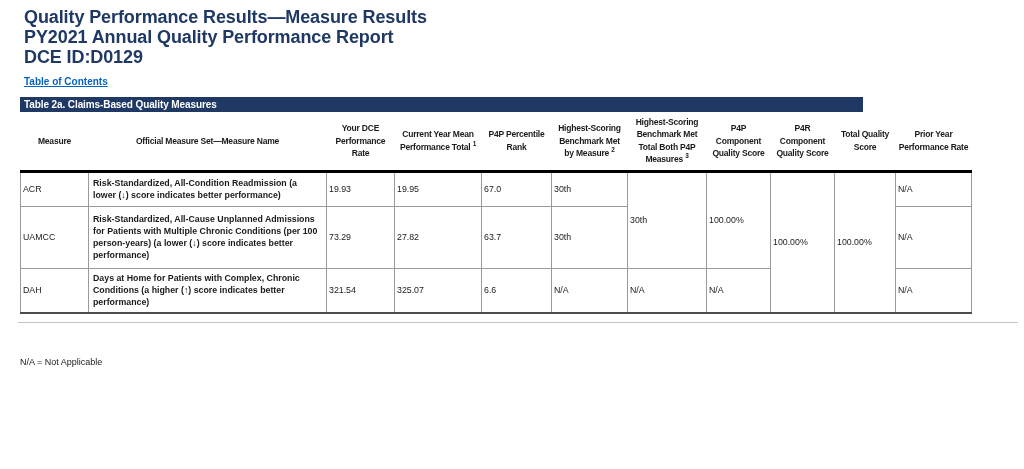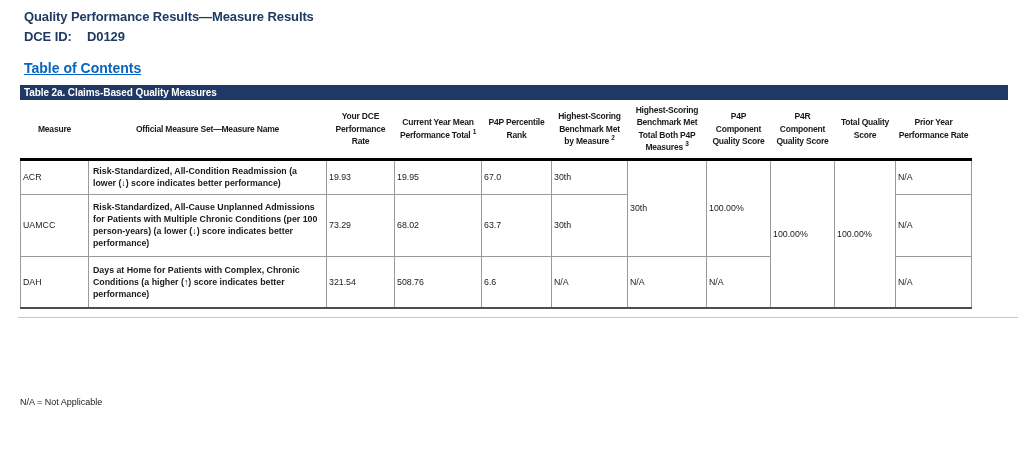"Quality Performance Results—Measure" .h-line { font-size: 13px -> 18px }
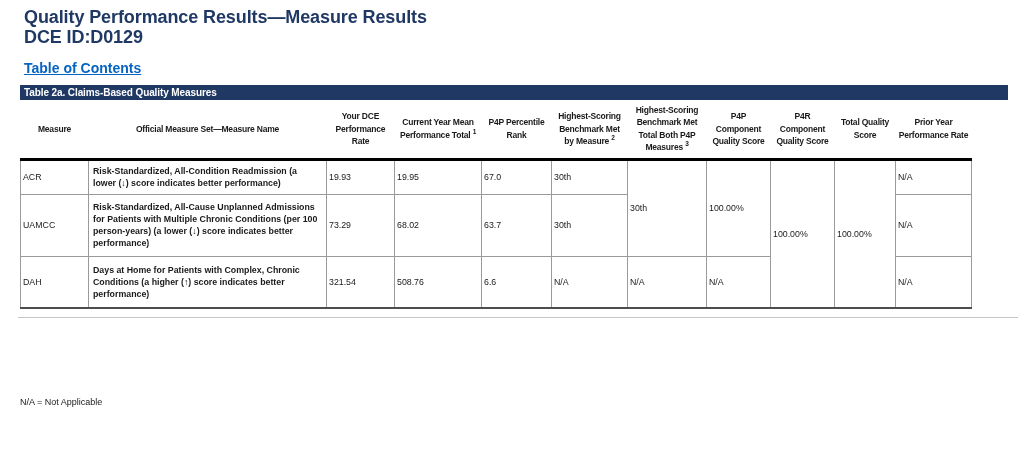"PY2021 Annual Quality Performance Report" div.h-line { html: none -> <div>PY2021 Annual Quality Performance Report</div> }
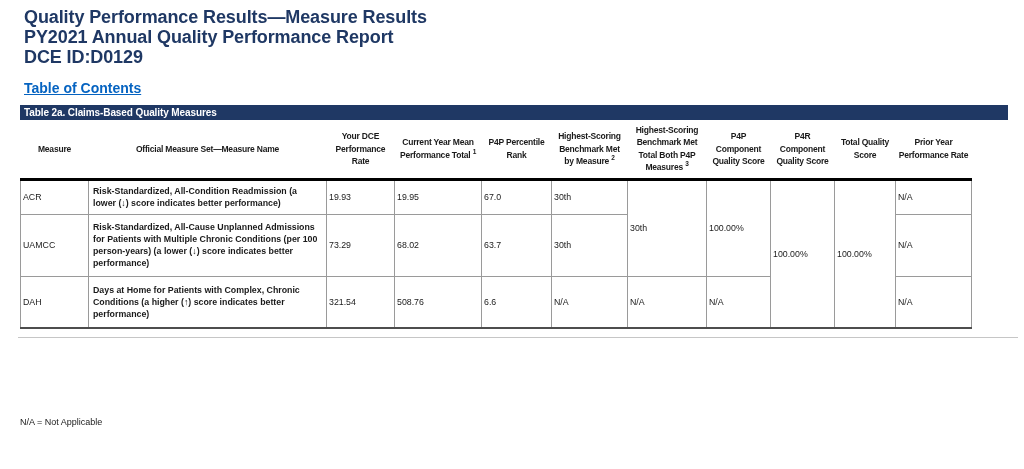"Table of Contents" .toc { font-size: 14px -> 10px; margin-top: 15px -> 8px }
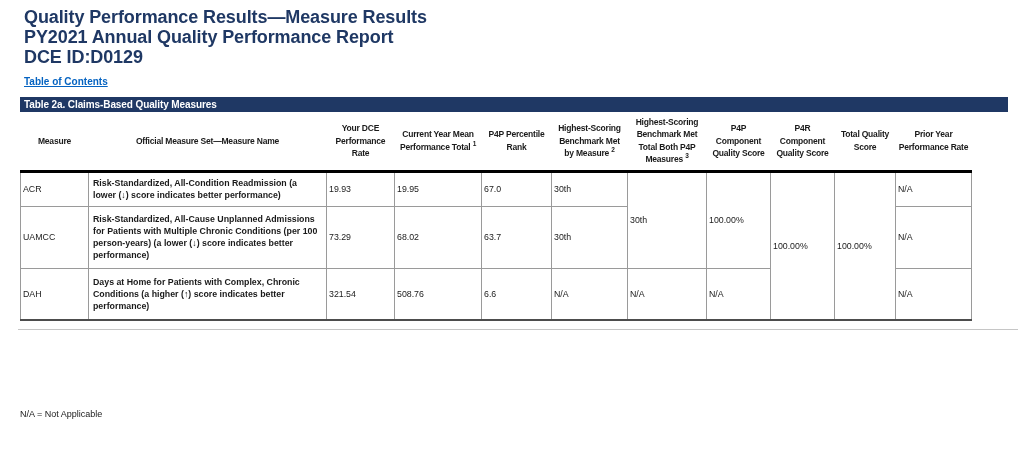"Table 2a. Claims-Based Quality Measures" .caption-bar { width: 988px -> 843px }
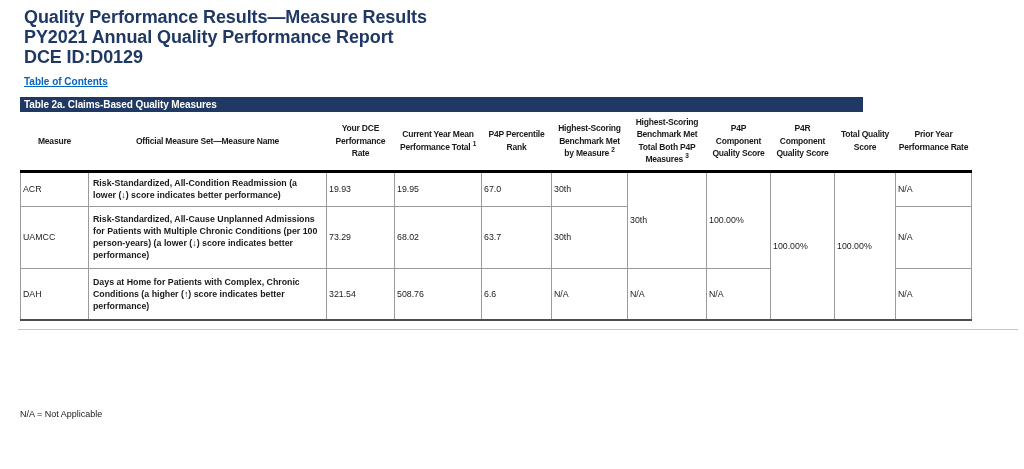"68.02" td { text: 68.02 -> 27.82 }
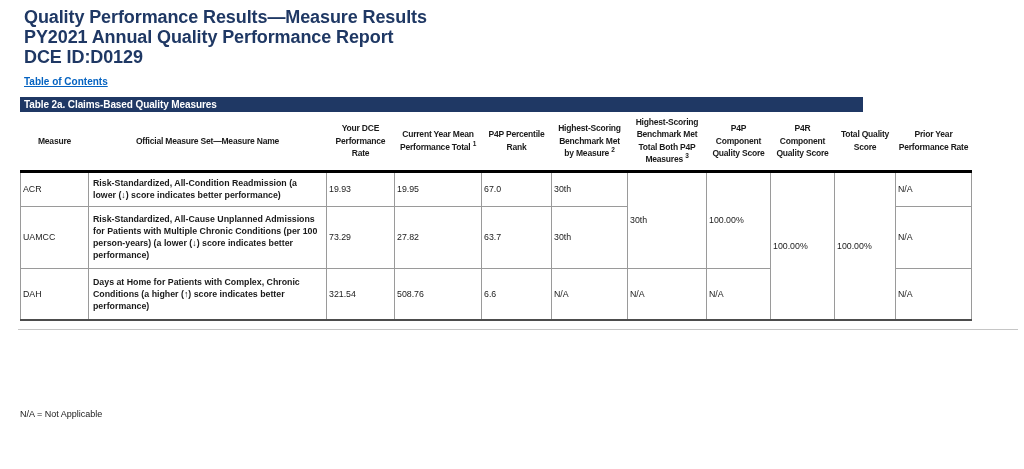"Days at Home for Patients" tbody tr.r3 td { height: 52px -> 45px }
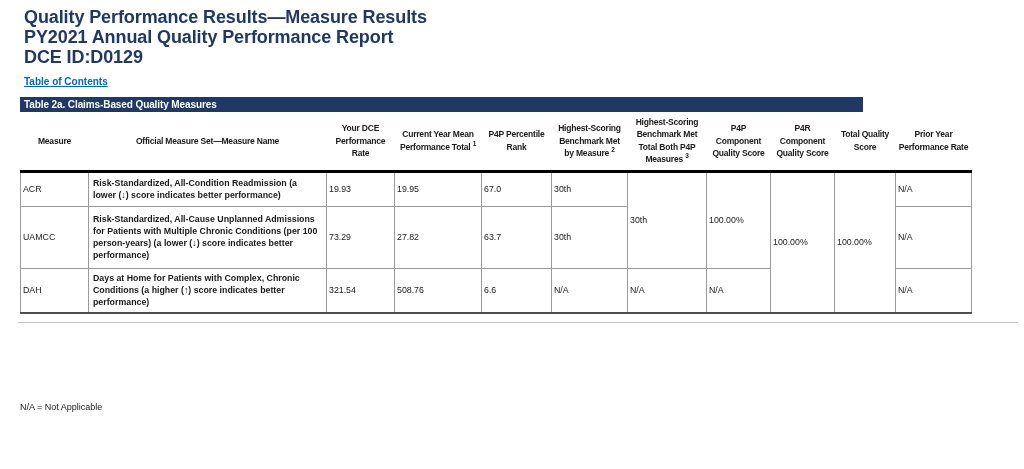"508.76" td { text: 508.76 -> 325.07 }
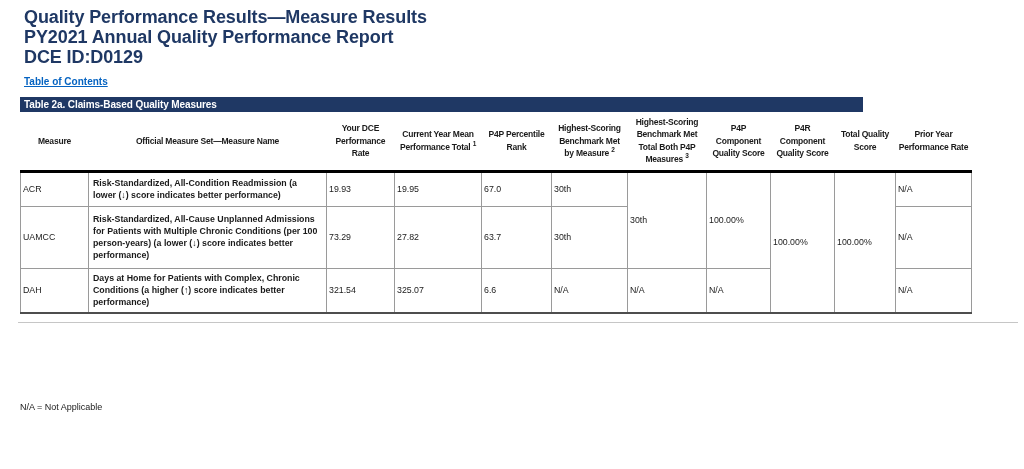"N/A = Not Applicable" .footnotes .na { margin-top: 45px -> none }
